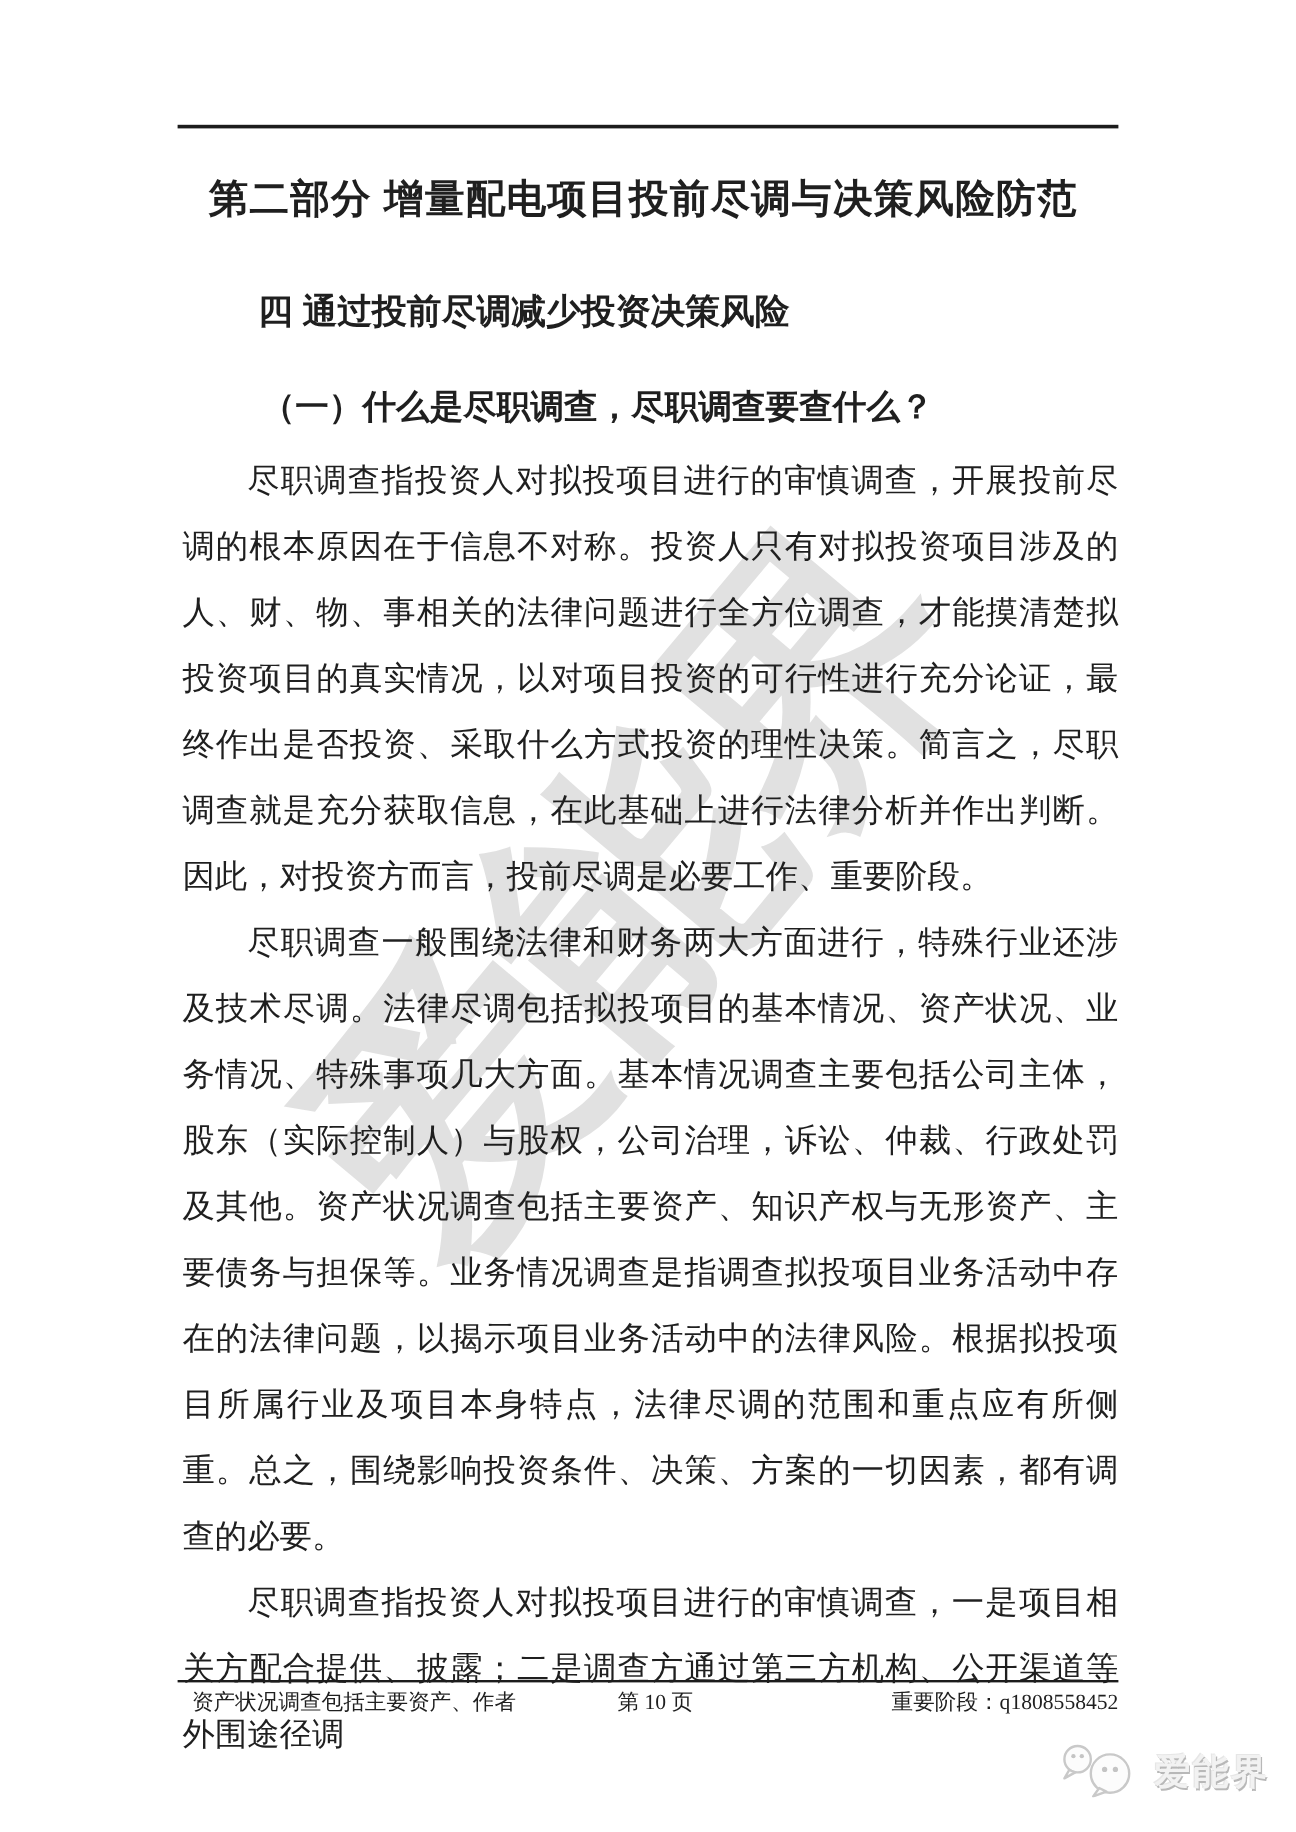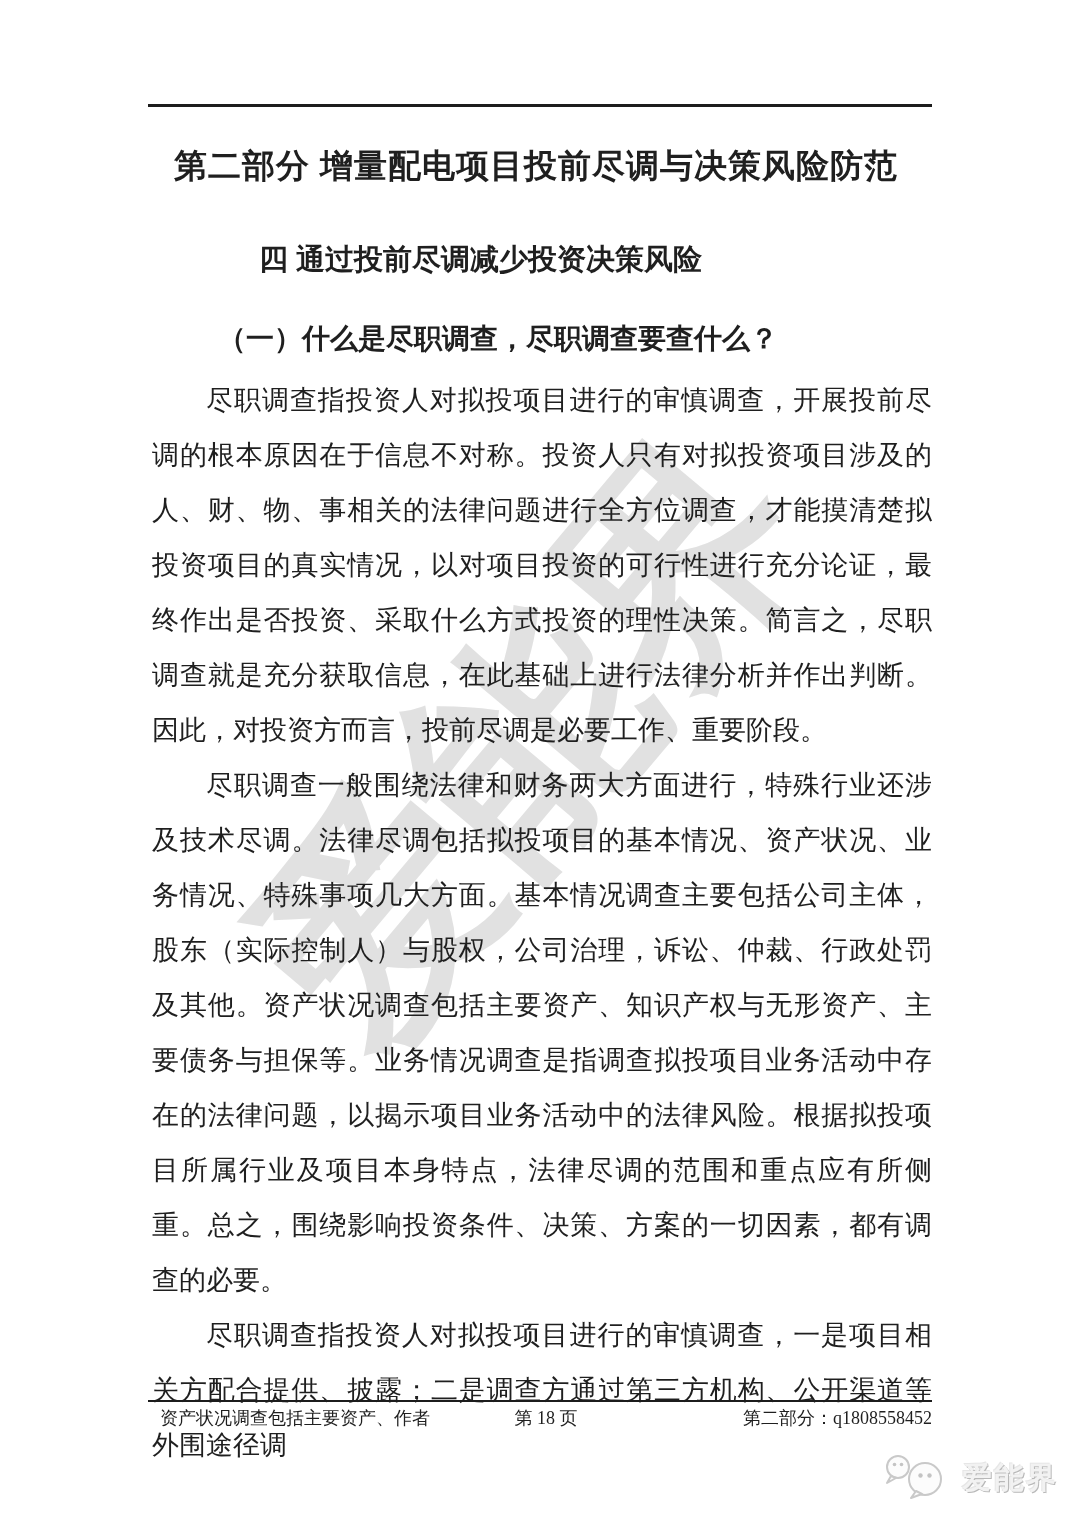"四 通过投前尽调减少投资决策风险" .section-heading { margin-left: 44px -> none }
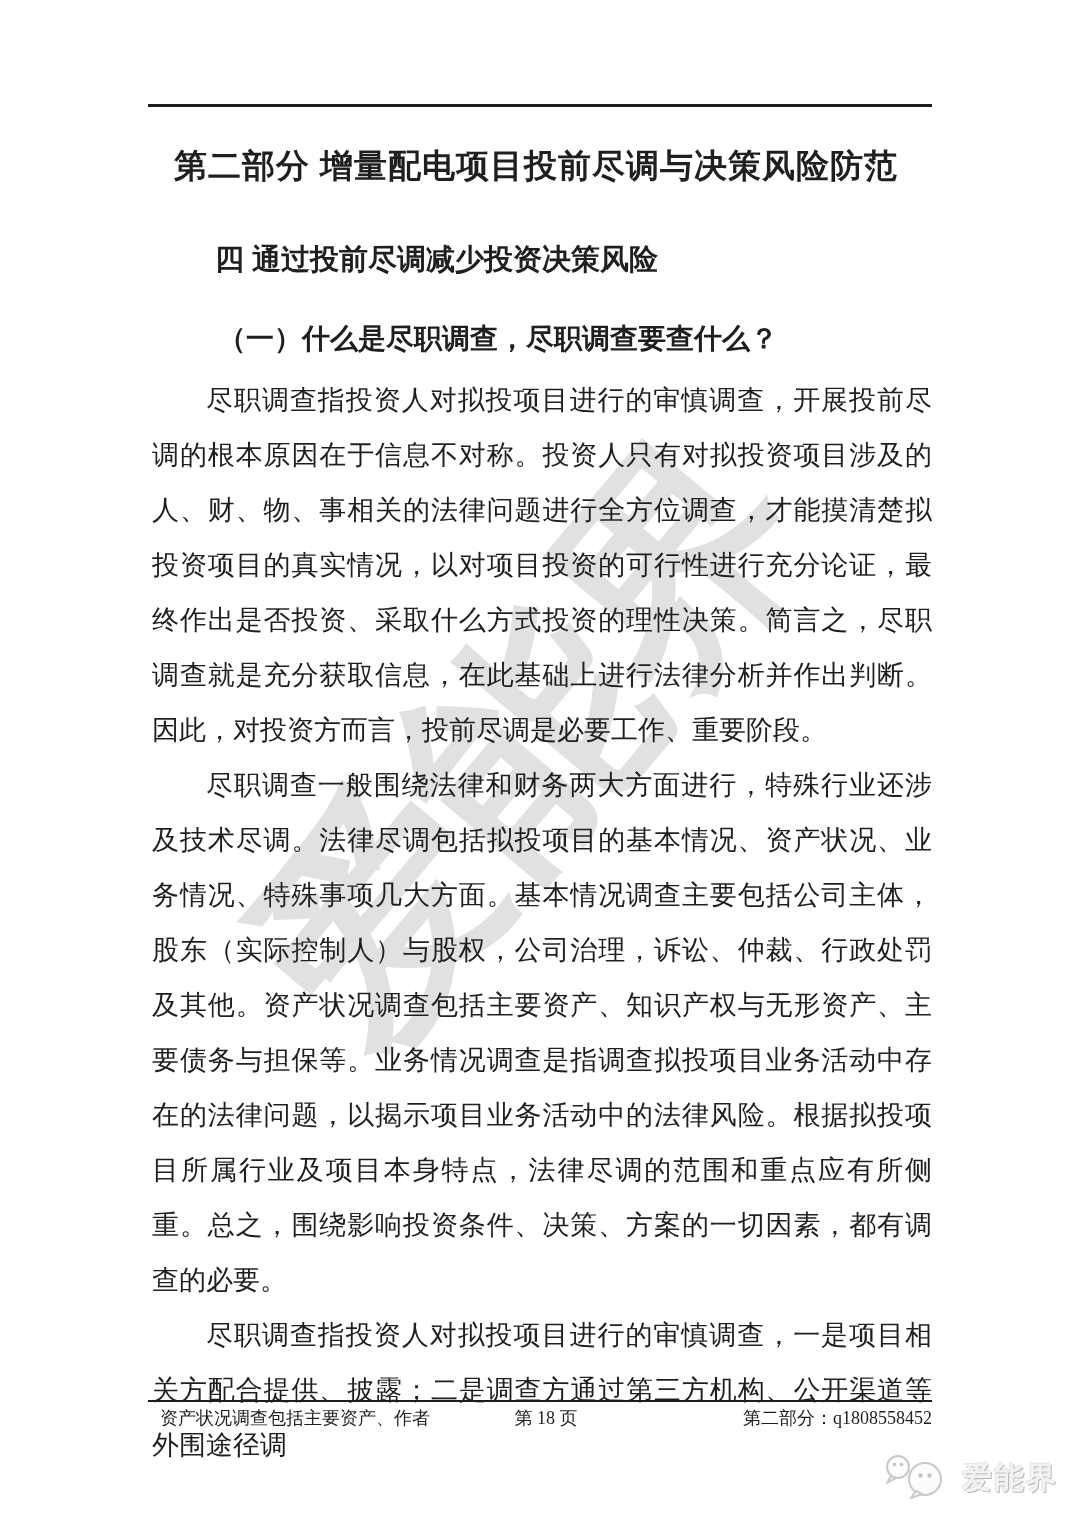"第 18 页" span.footer-page { text: 18 -> 10 }
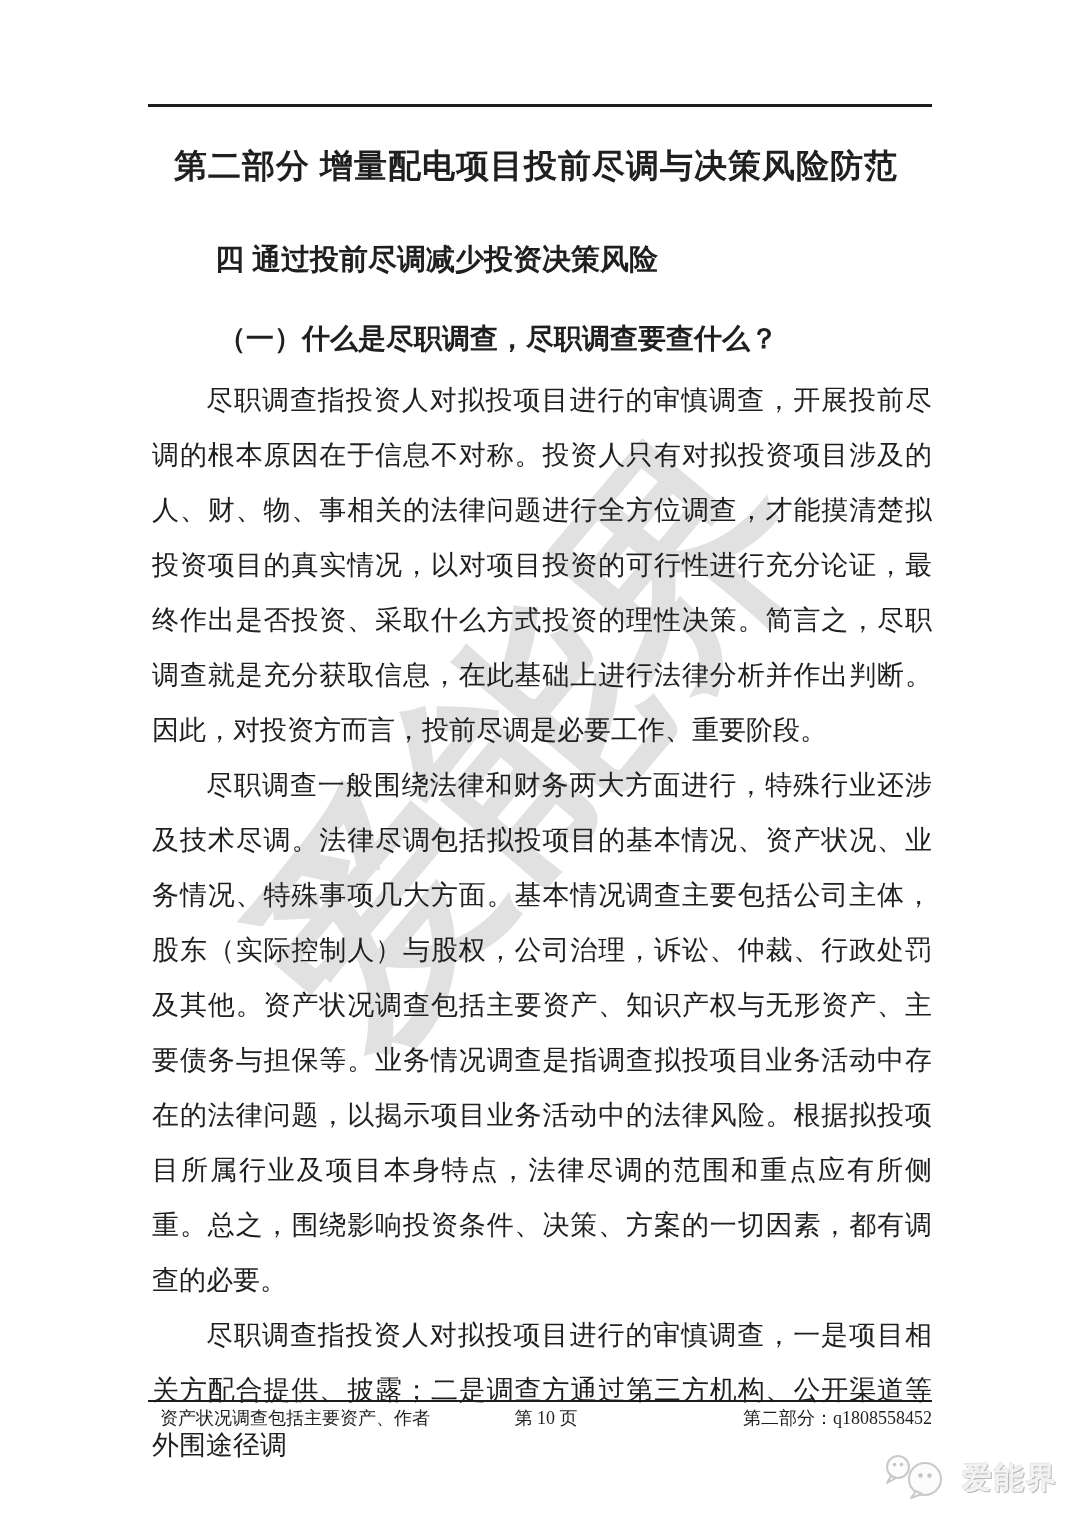"第二部分：q1808558452" span.footer-right { text: 第二部分 -> 重要阶段 }
